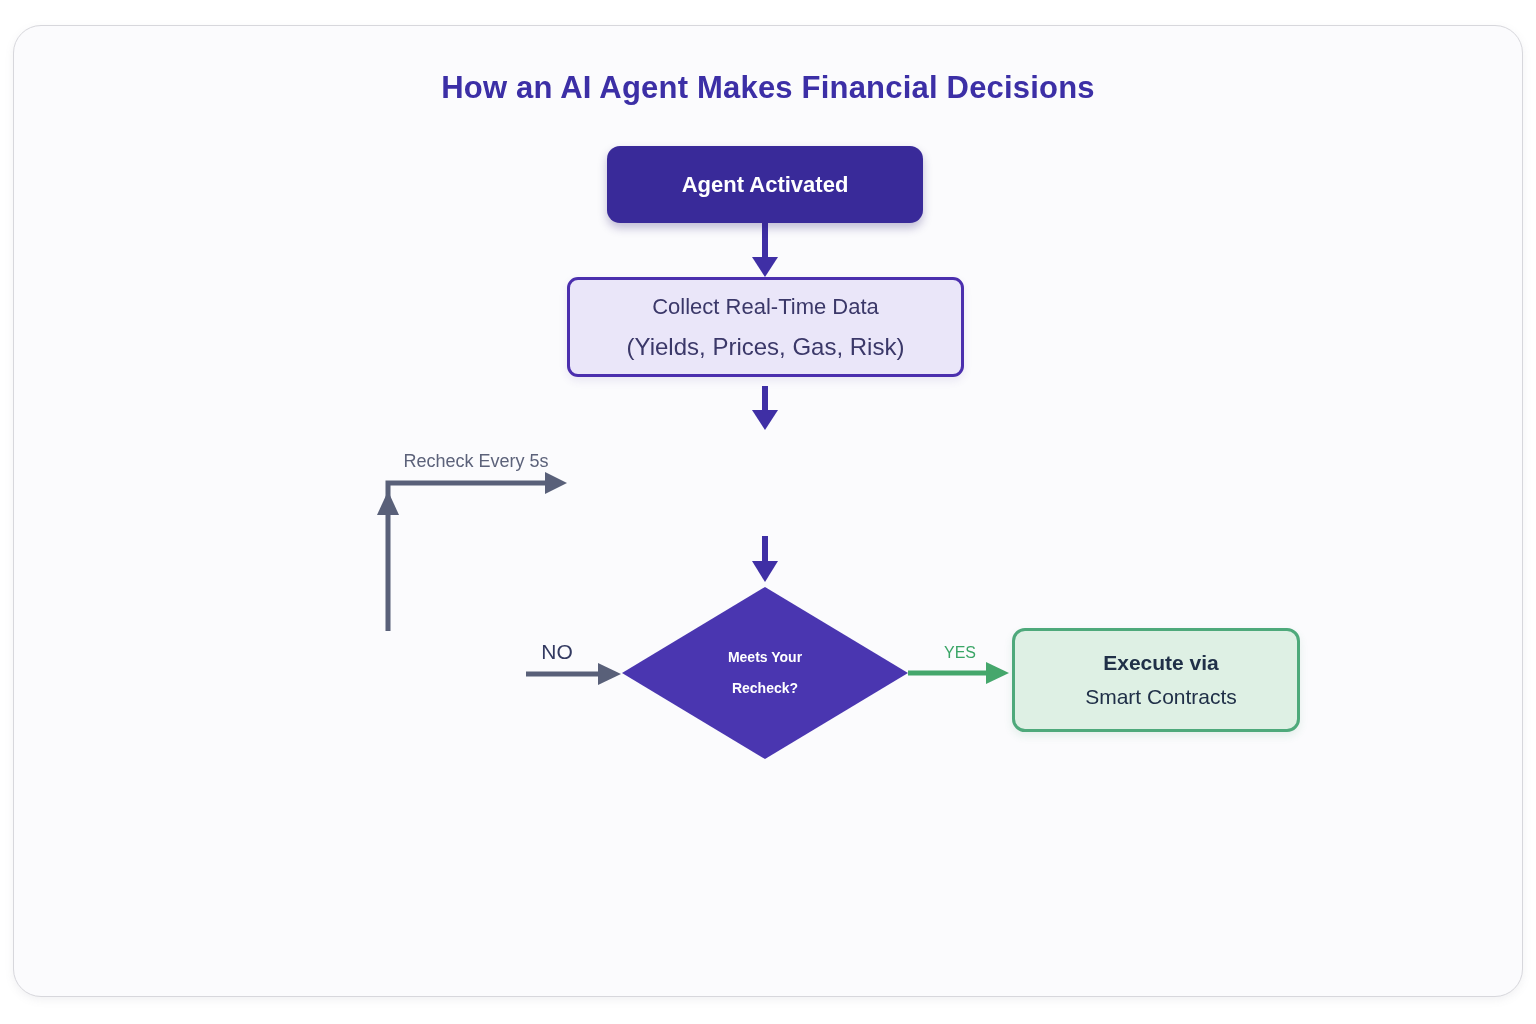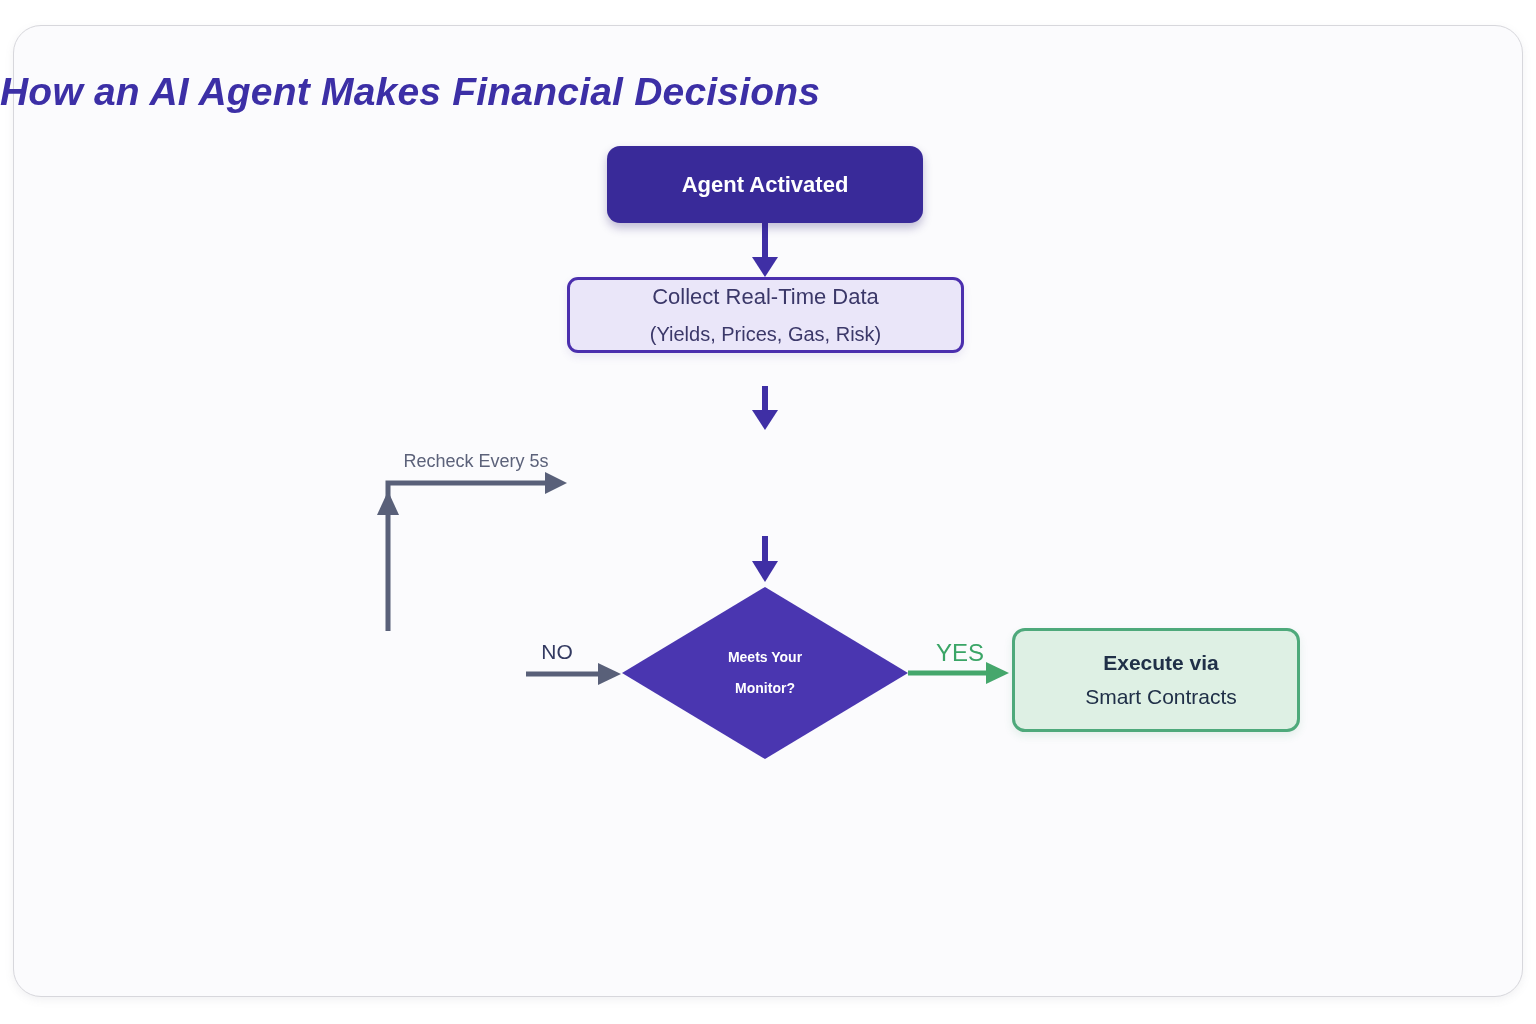"How an AI Agent Makes" .title { font-size: 39px -> 31px; font-style: italic -> none; text-align: none -> center }
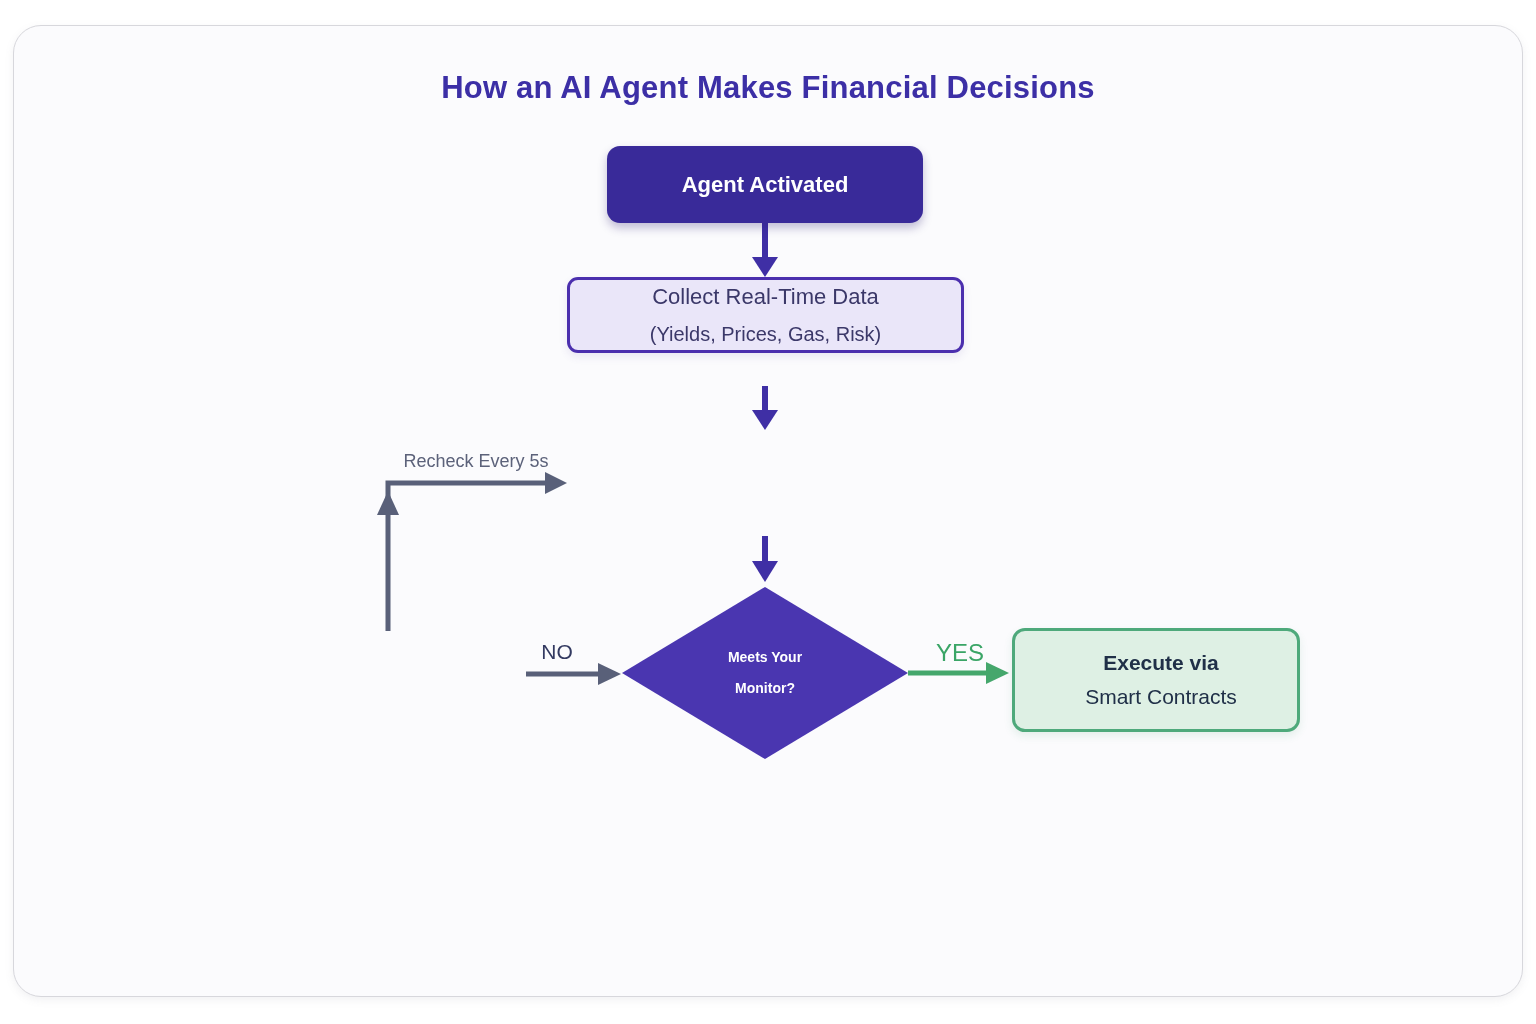"Collect Real-Time Data" .node-collect { height: 76px -> 100px }
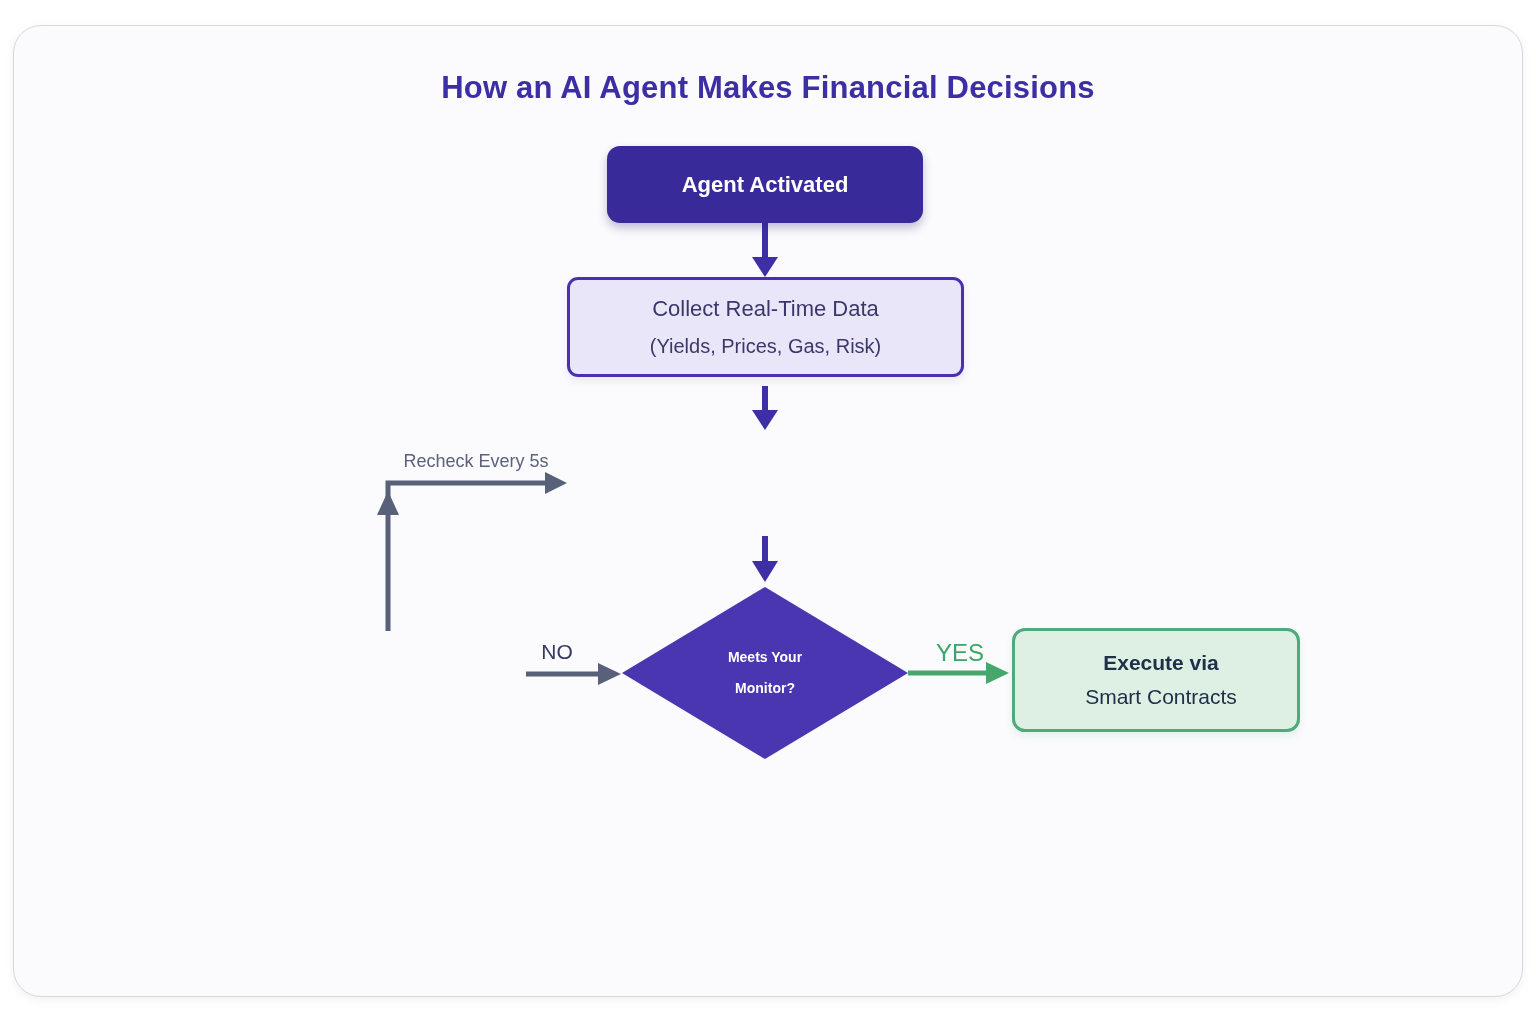"(Yields, Prices, Gas, Risk)" .node-process .l2 { font-size: 20px -> 24px }
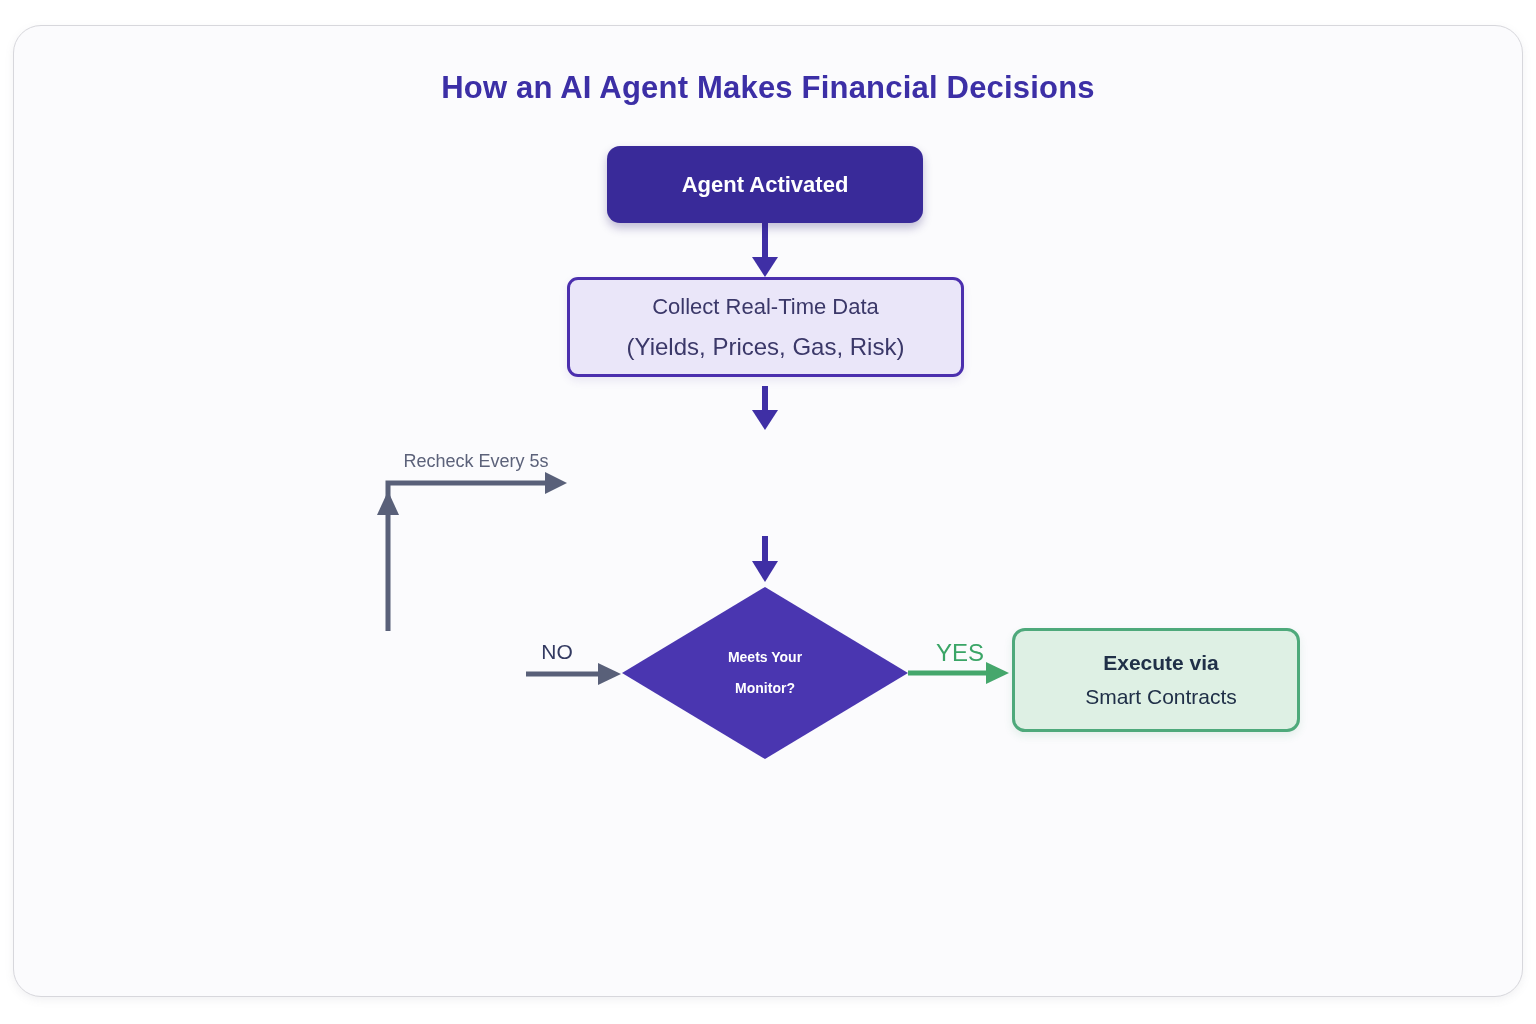"YES" .yes-label { font-size: 24px -> 16px }
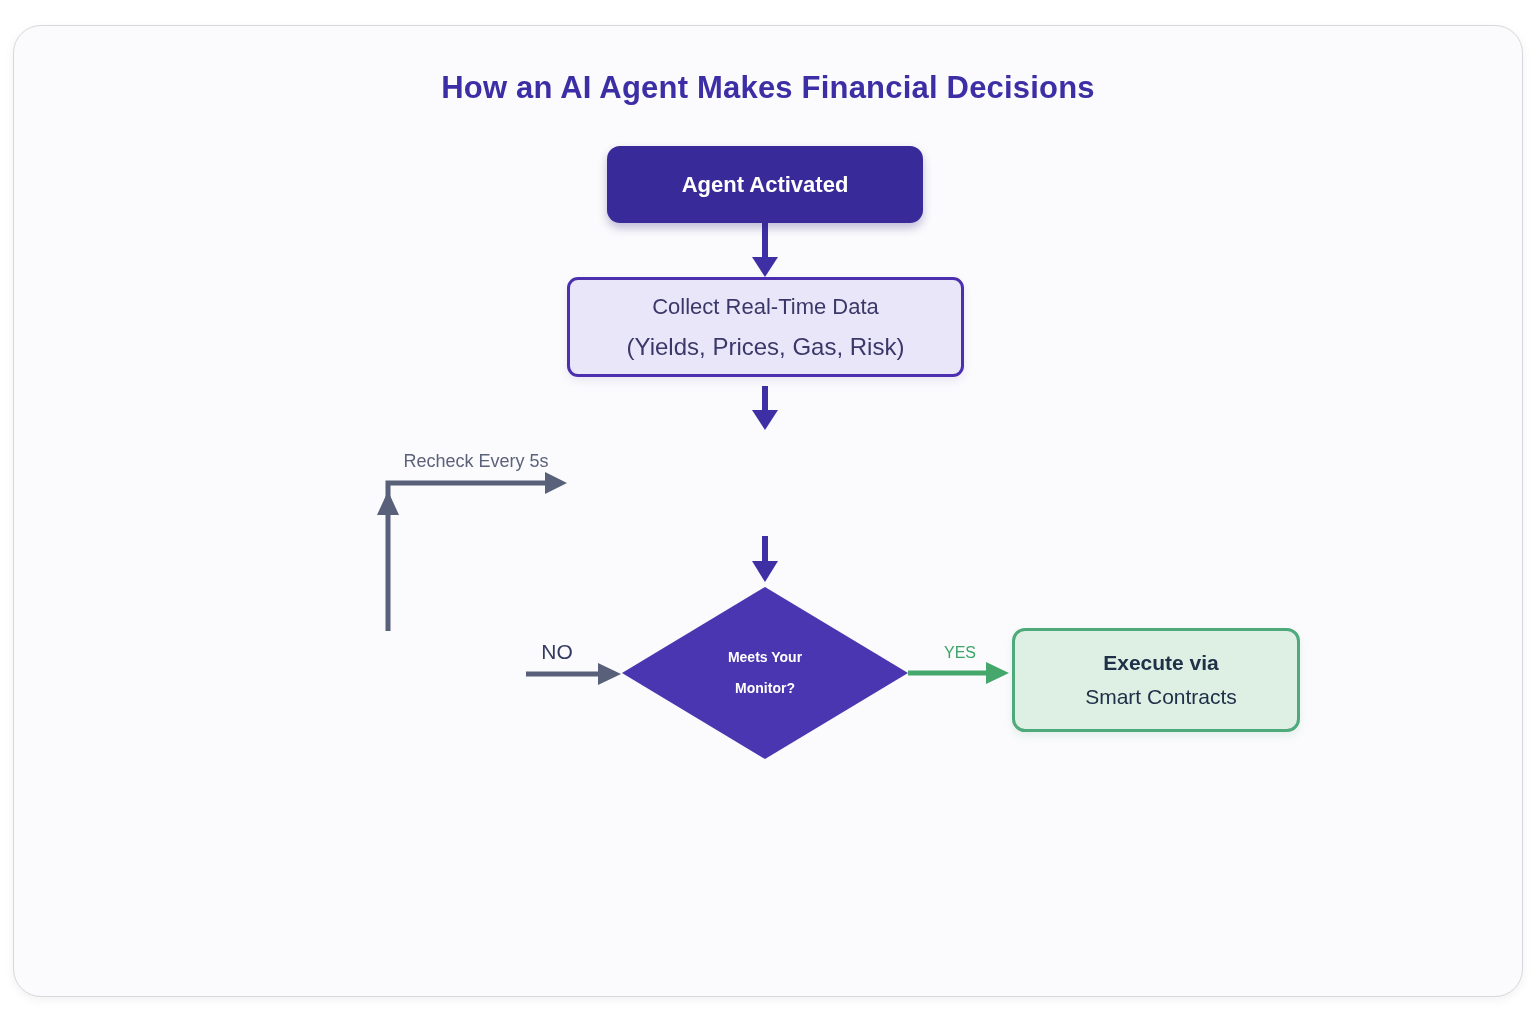"Monitor?" div.dtxt { text: Monitor -> Recheck }
